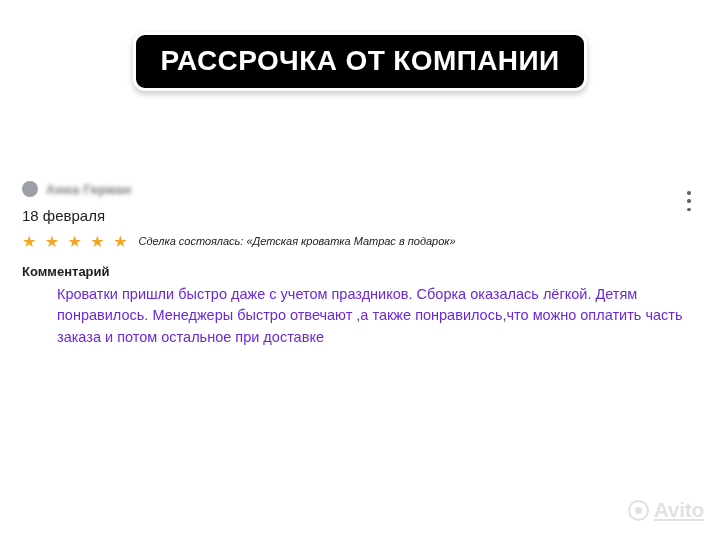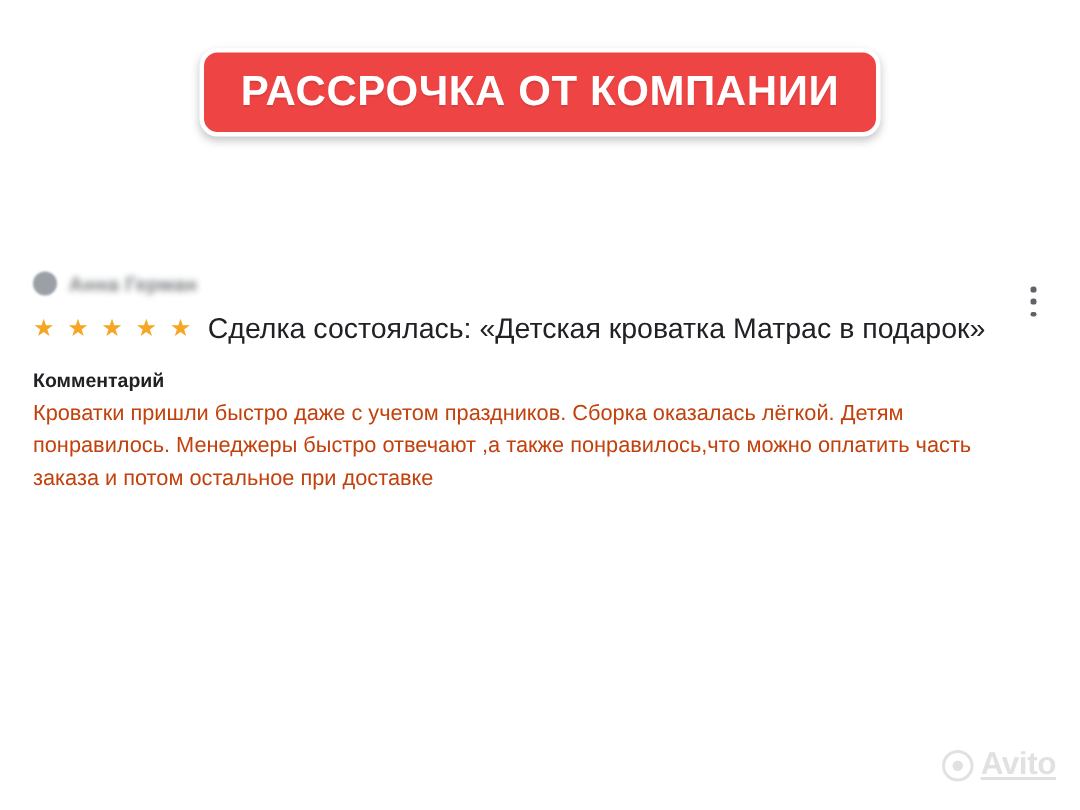"РАССРОЧКА ОТ КОМПАНИИ" .banner { background: #ef4444 -> #000000 }
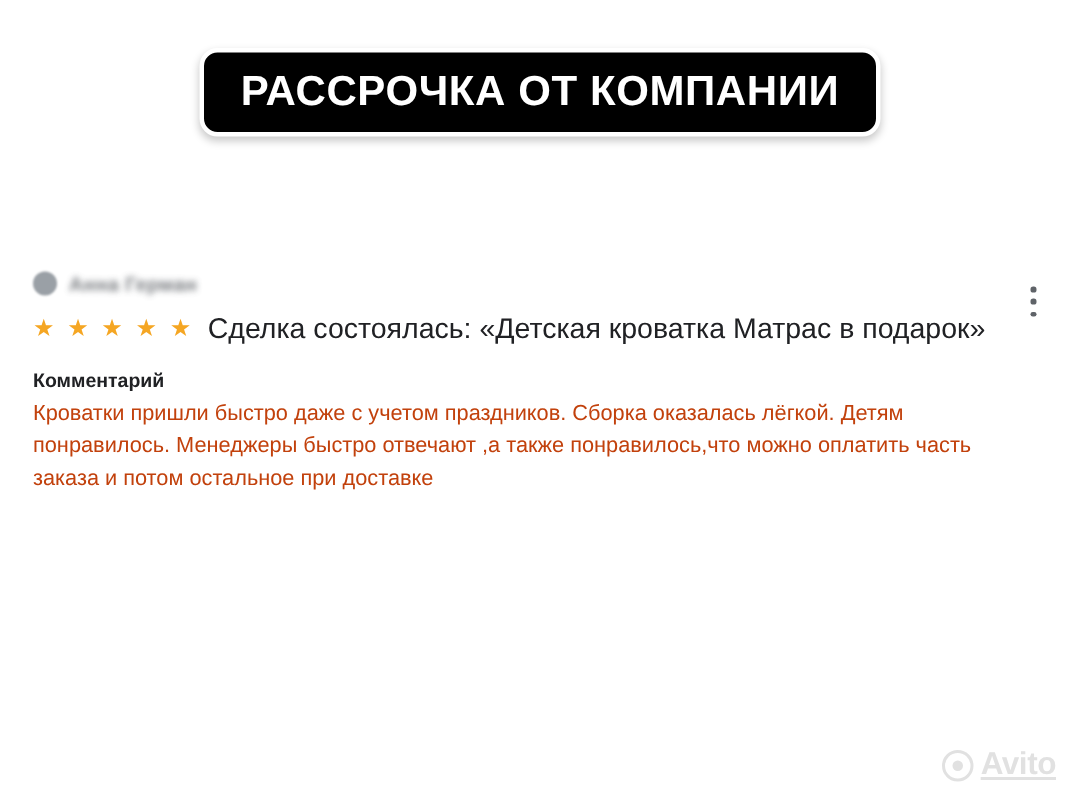"18 февраля" div.review-date { html: none -> <div>18 февраля</div> }
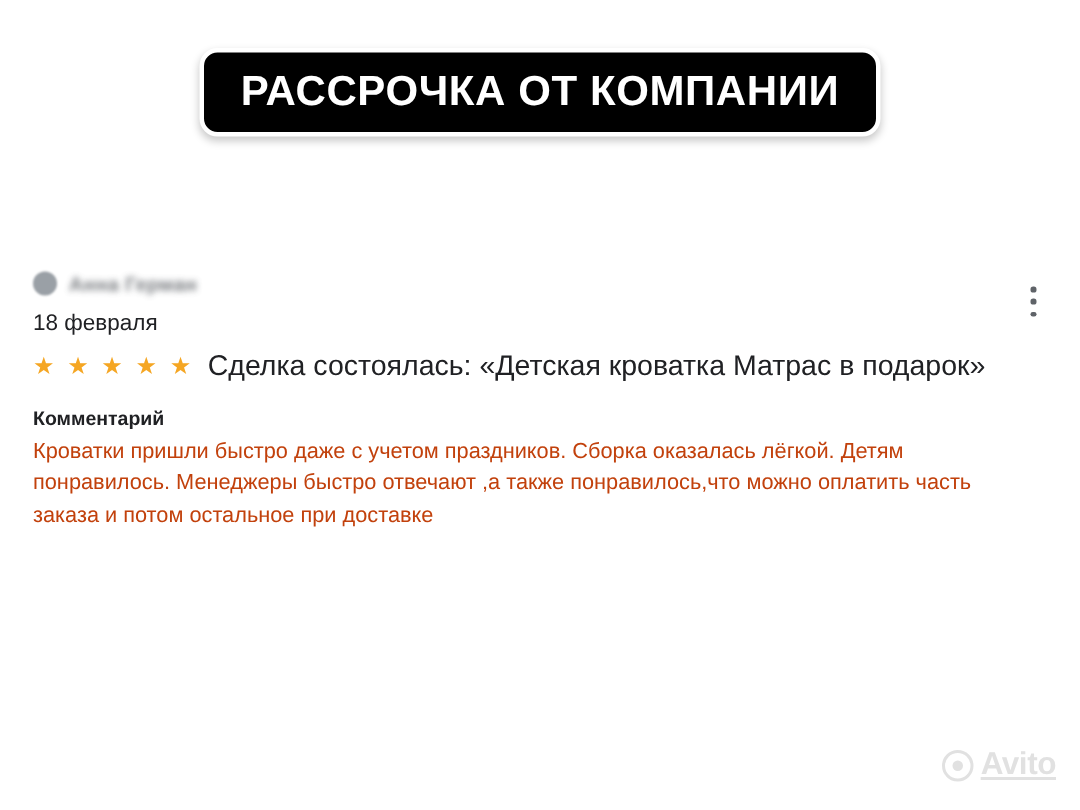"Сделка состоялась: «Детская кроватка" .deal-text { font-size: 19px -> 11px; font-style: none -> italic }
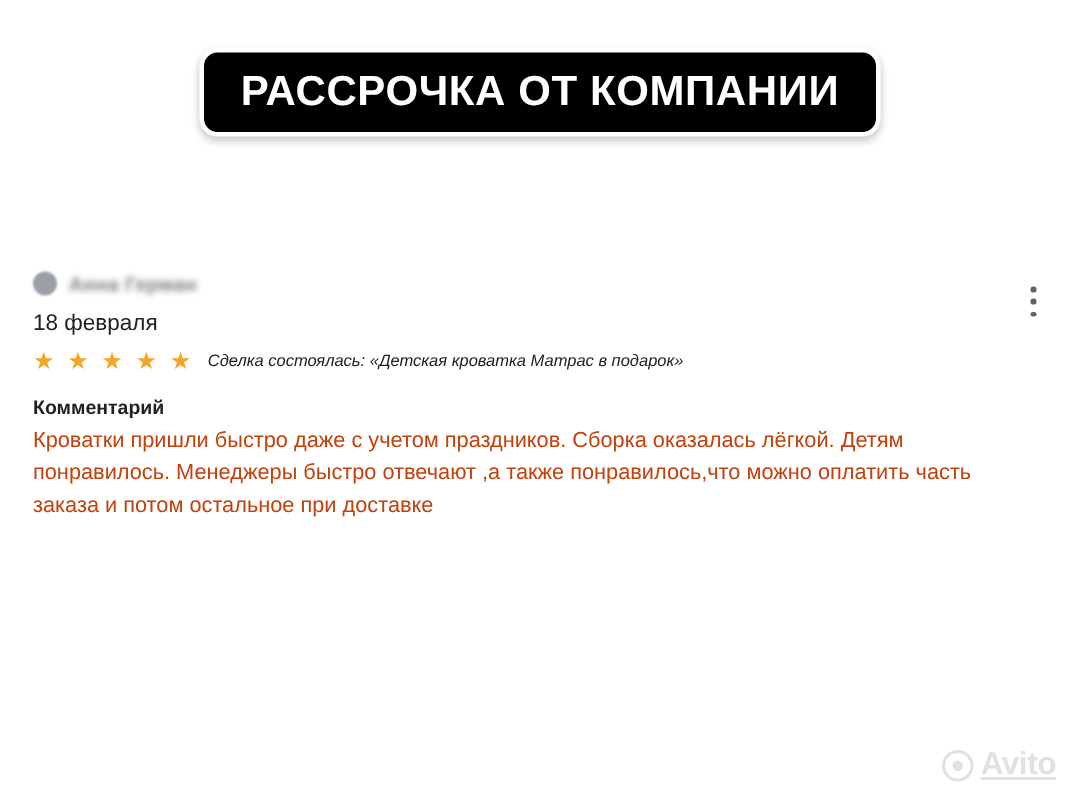"Кроватки пришли быстро даже с" .comment-body { color: #c2410c -> #6d28d9; margin-left: none -> 35px }
